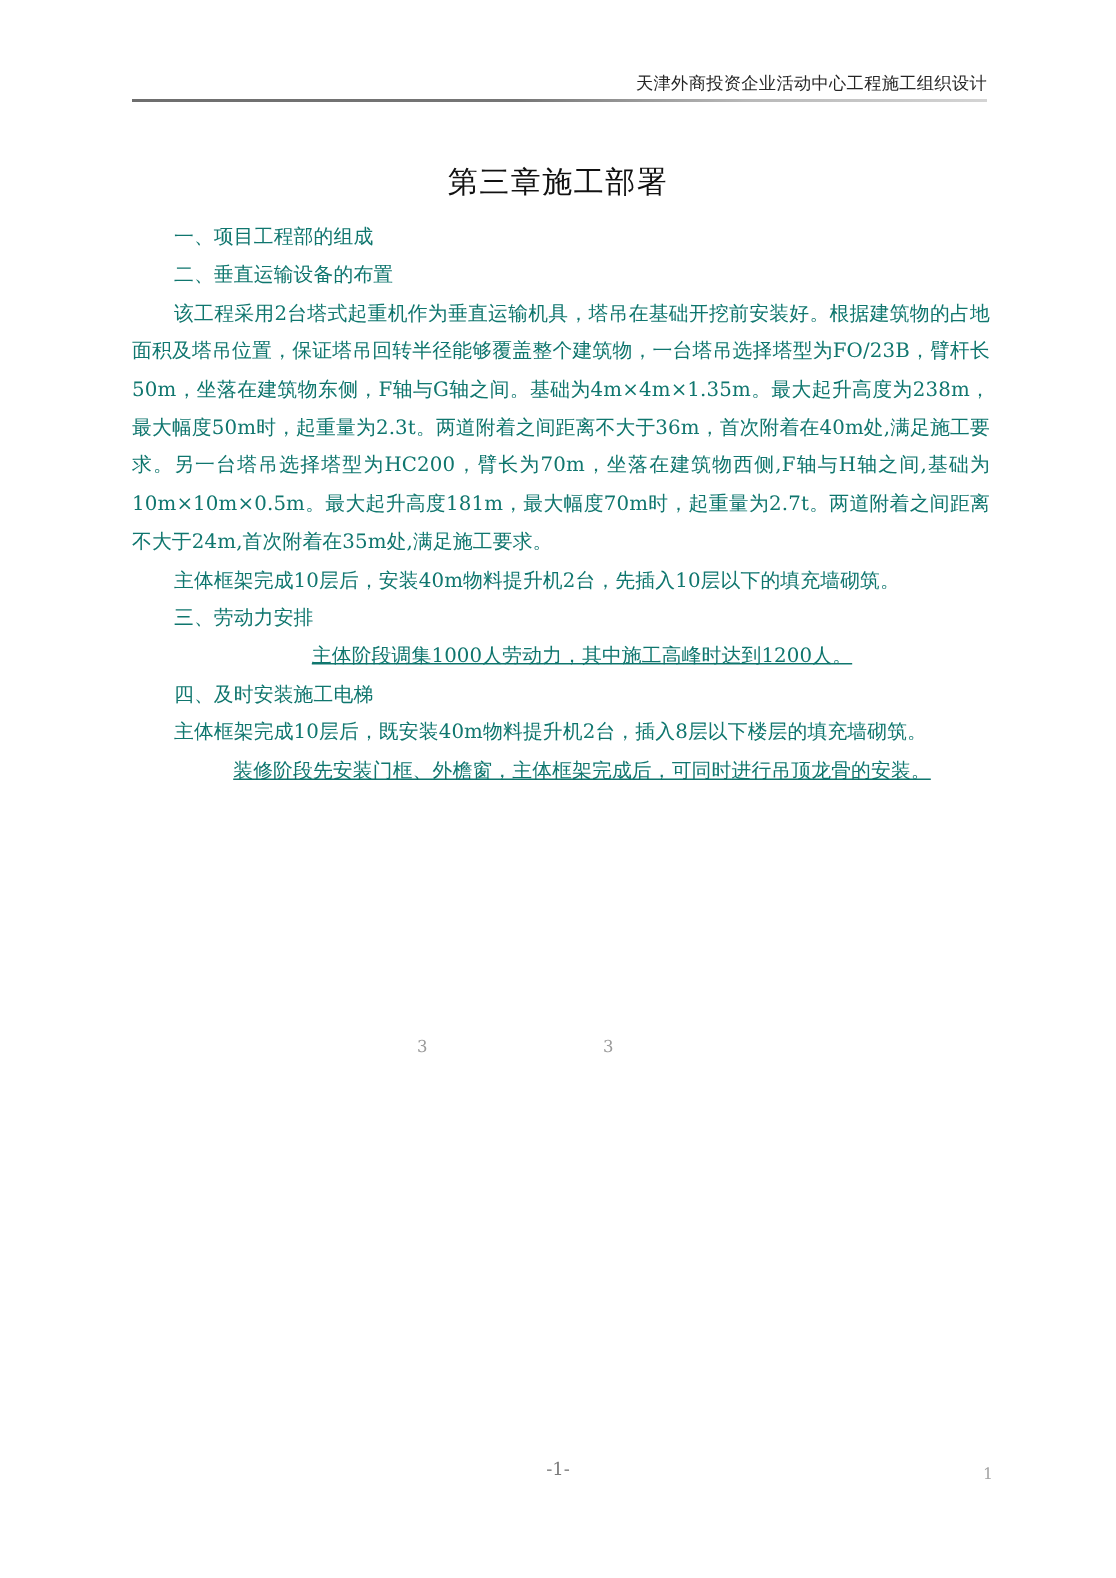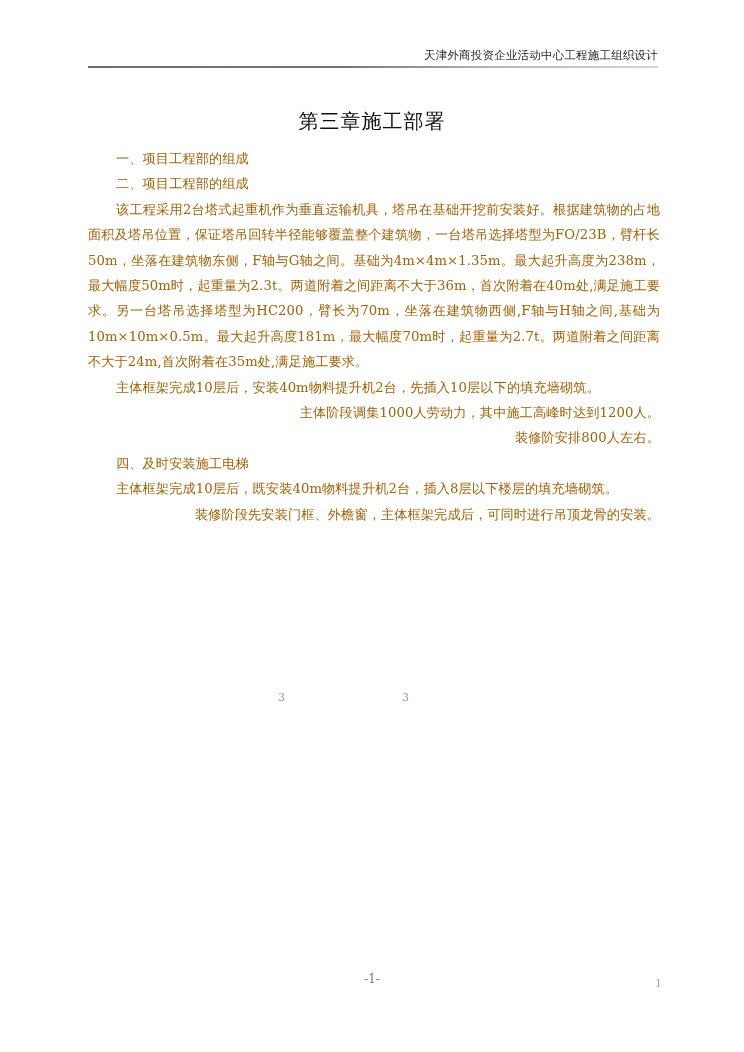"一、项目工程部的组成" p.para { color: #a16207 -> #0f766e }
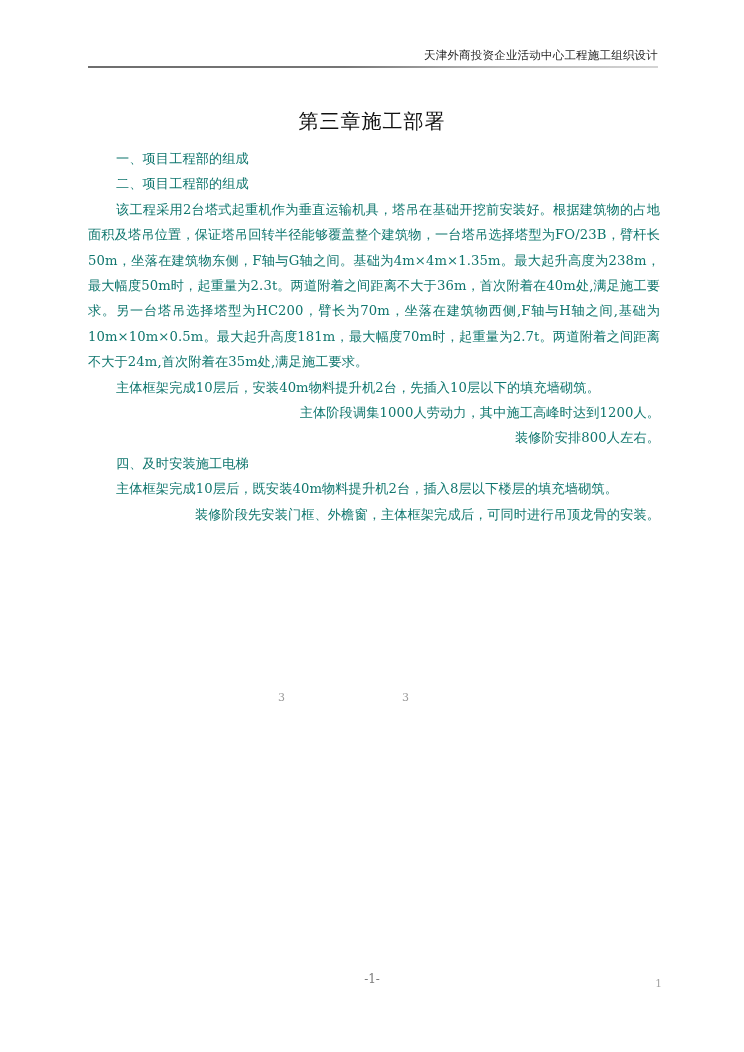"二、项目工程部的组成" p.para { text: 项目工程部的组成 -> 垂直运输设备的布置 }
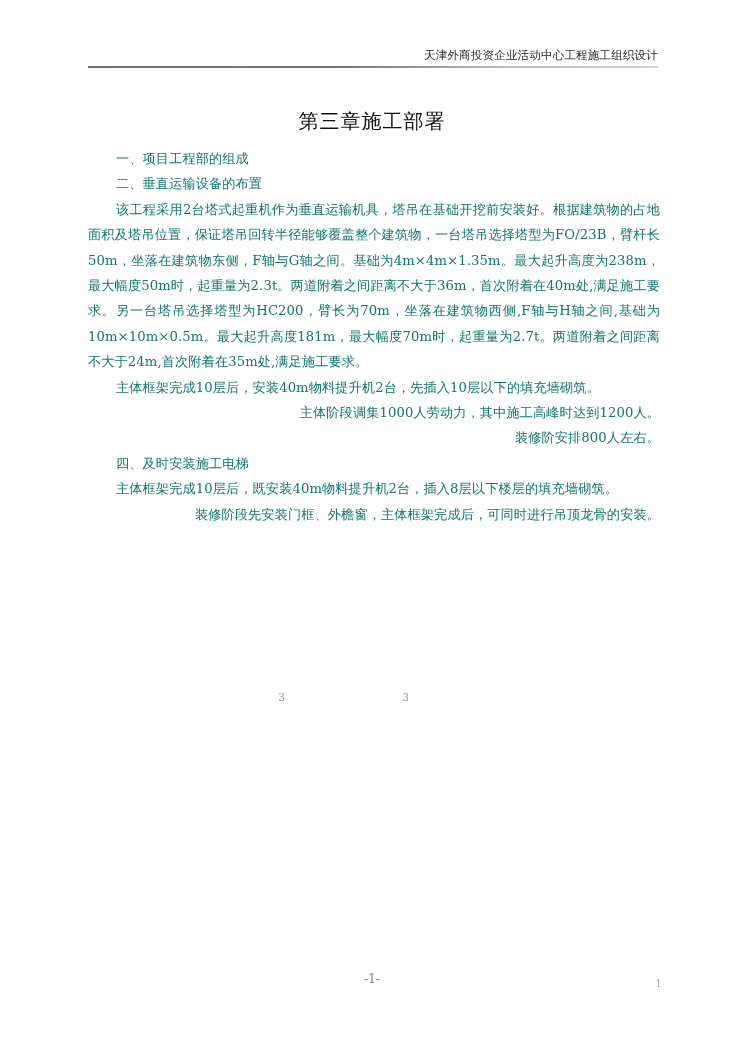"三、劳动力安排" p.para { html: none -> <p>三、劳动力安排</p> }
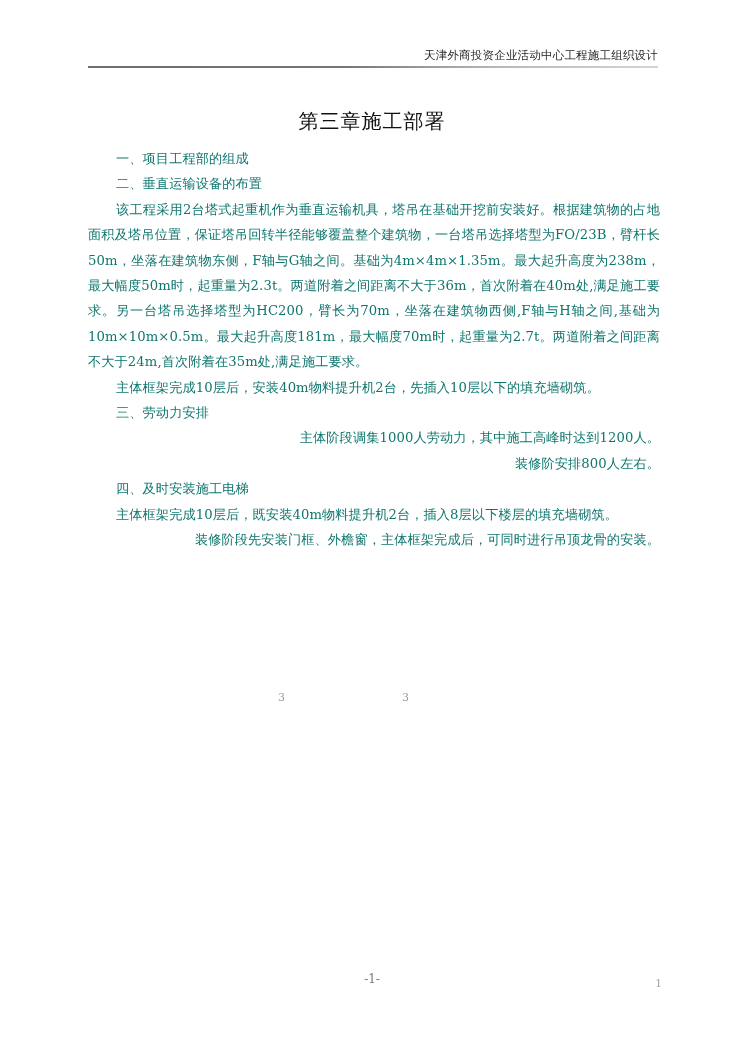"主体阶段调集1000人劳动力，其中施工高峰时达到1200人。" p.last-line-free { text-align: right -> center; text-decoration: none -> underline }
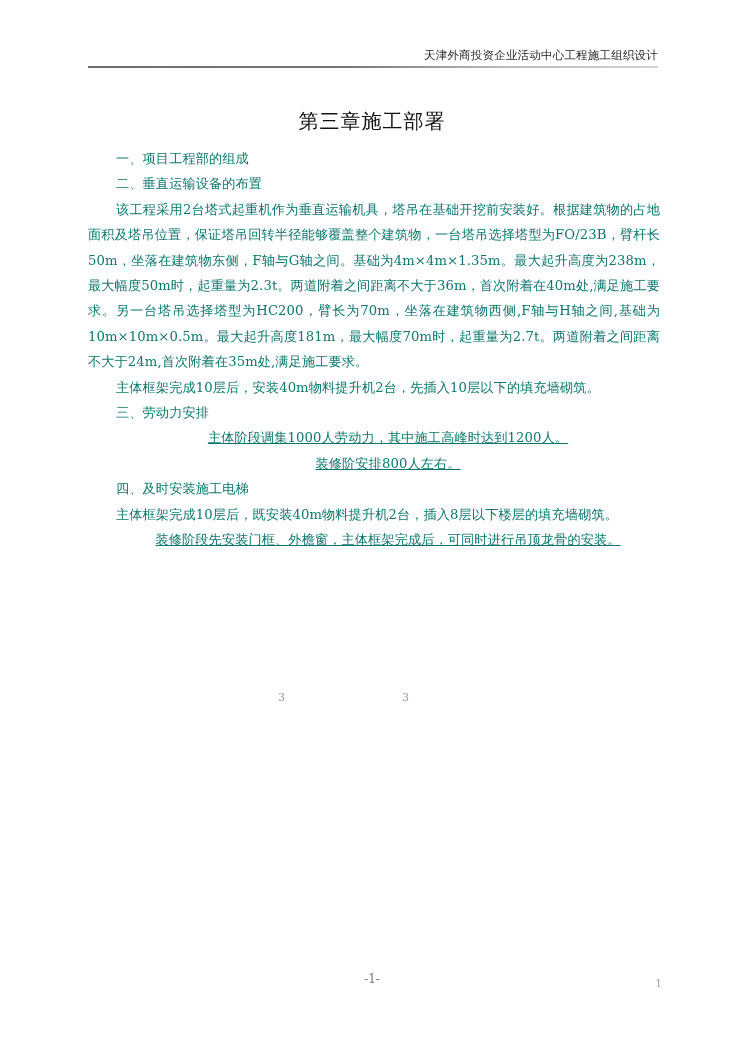"装修阶安排800人左右。" p.para { html: <p>装修阶安排800人左右。</p> -> none }
